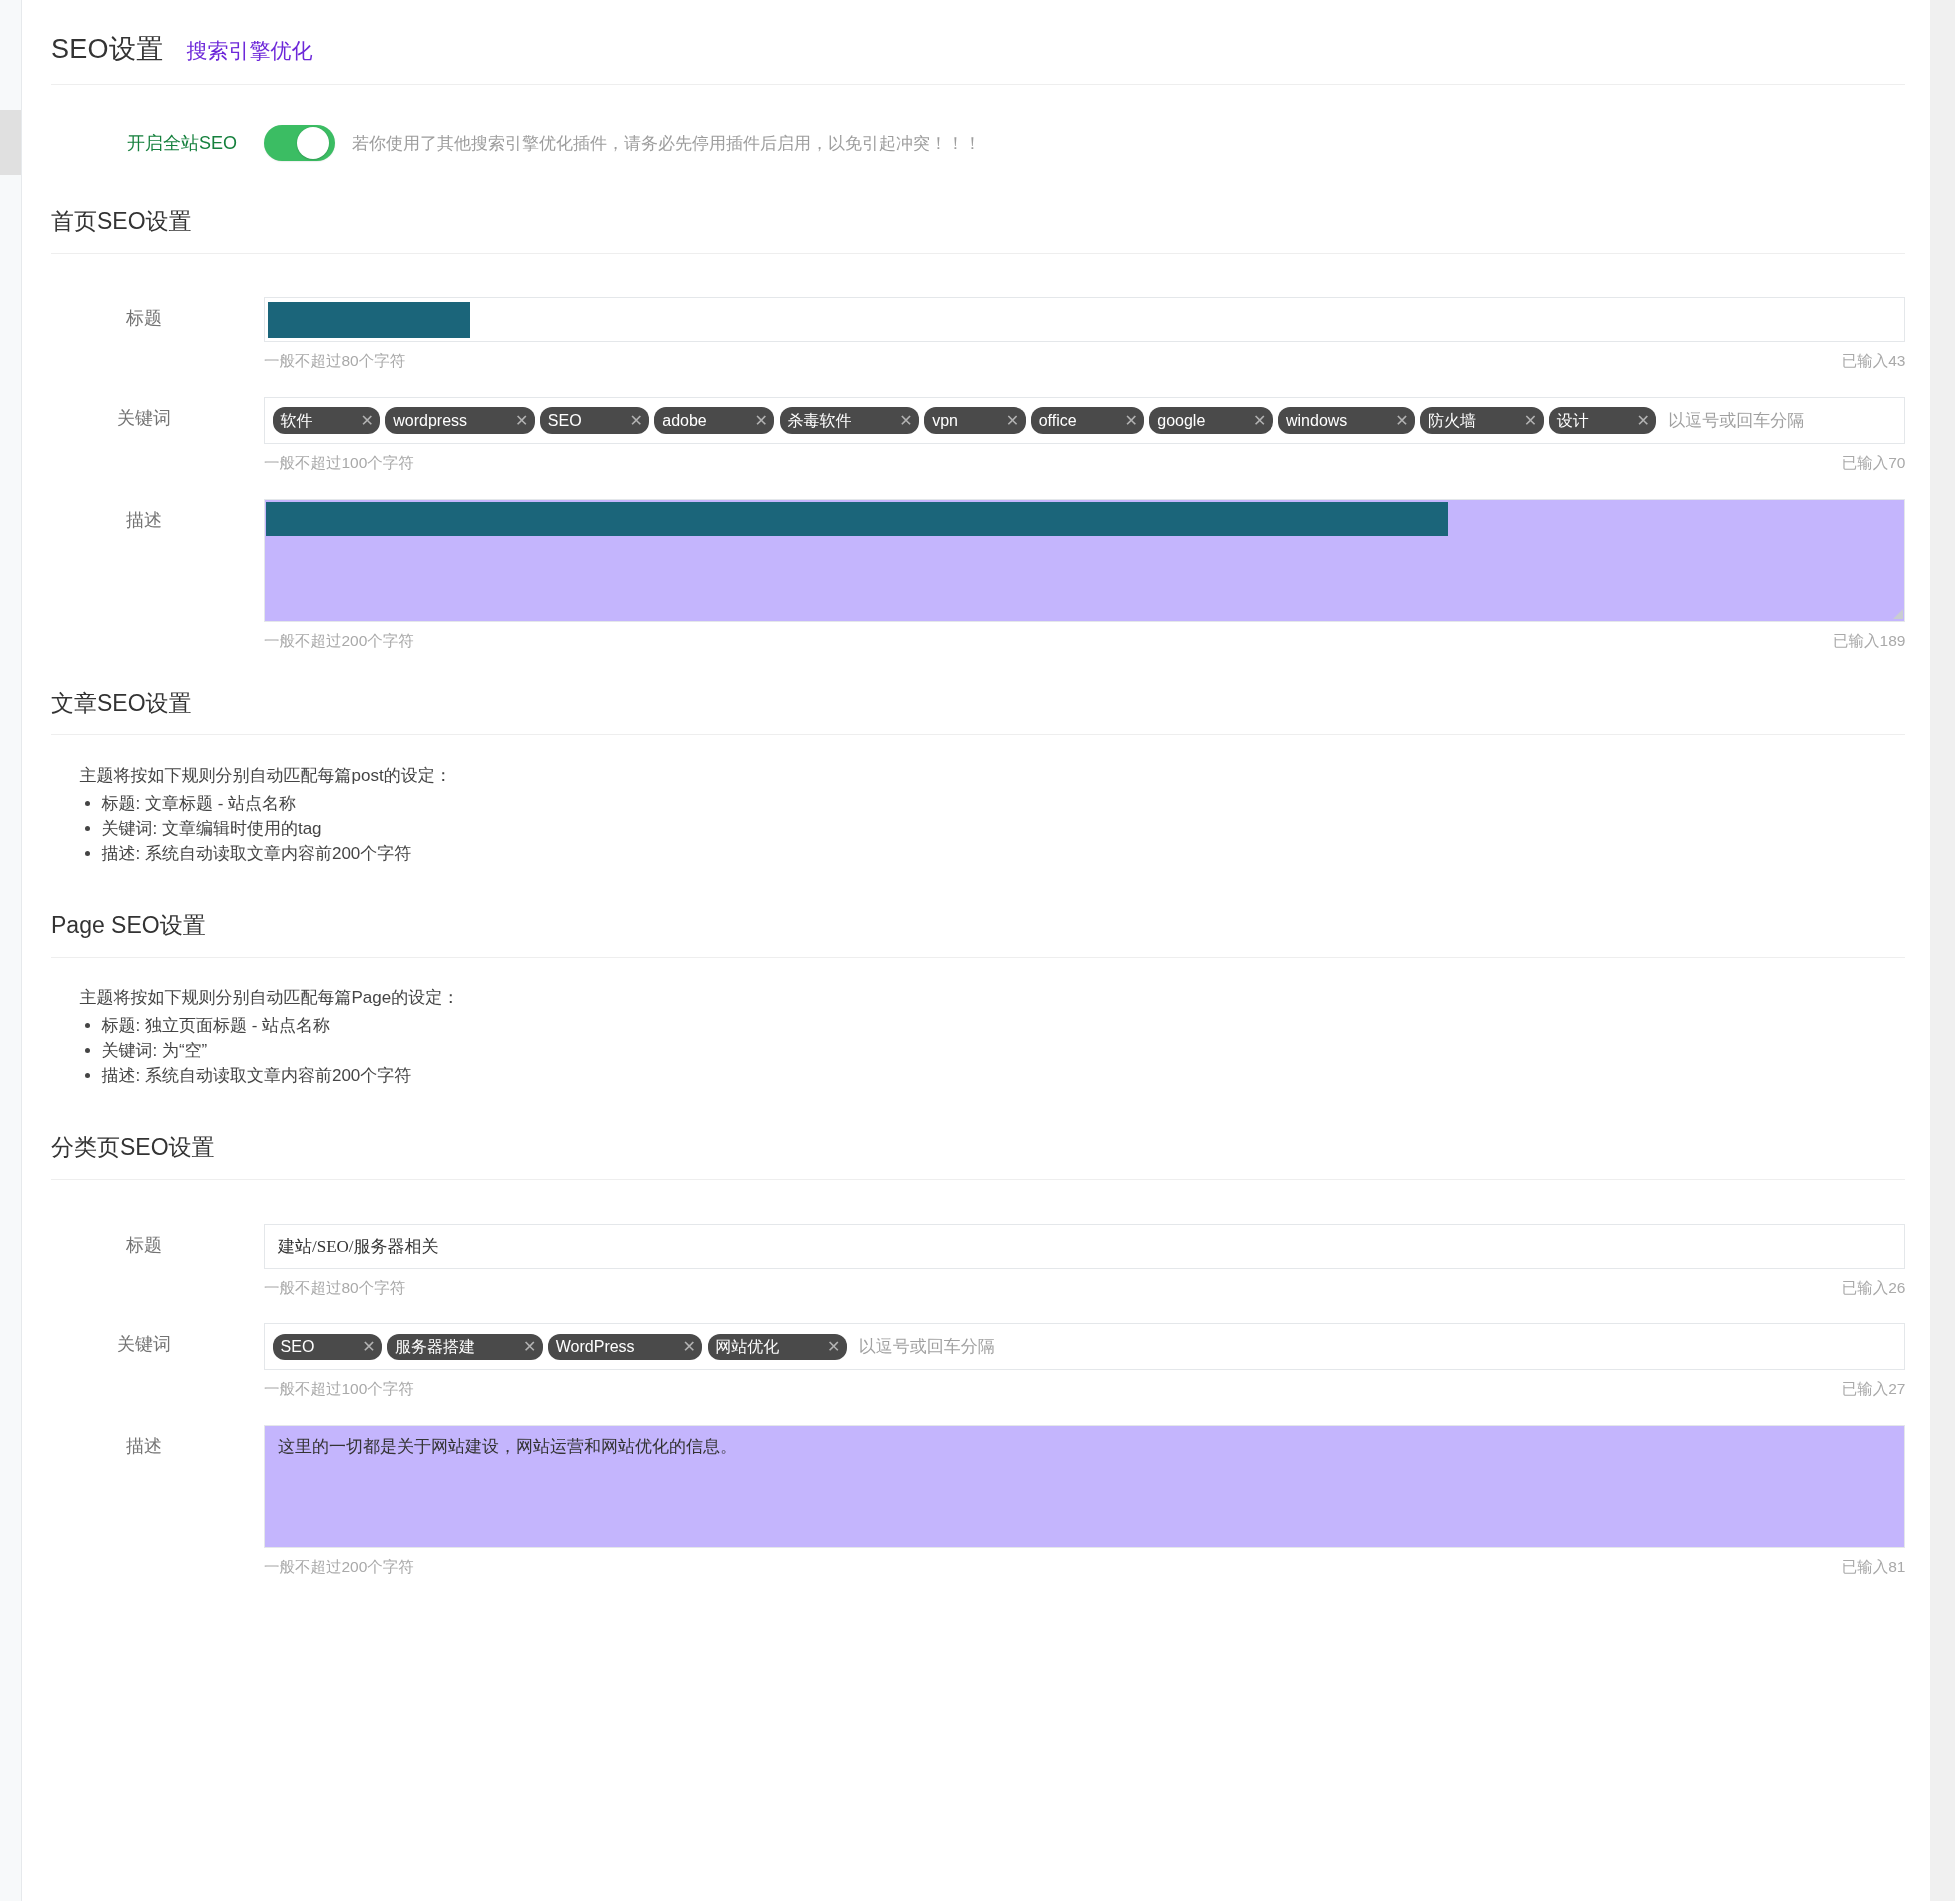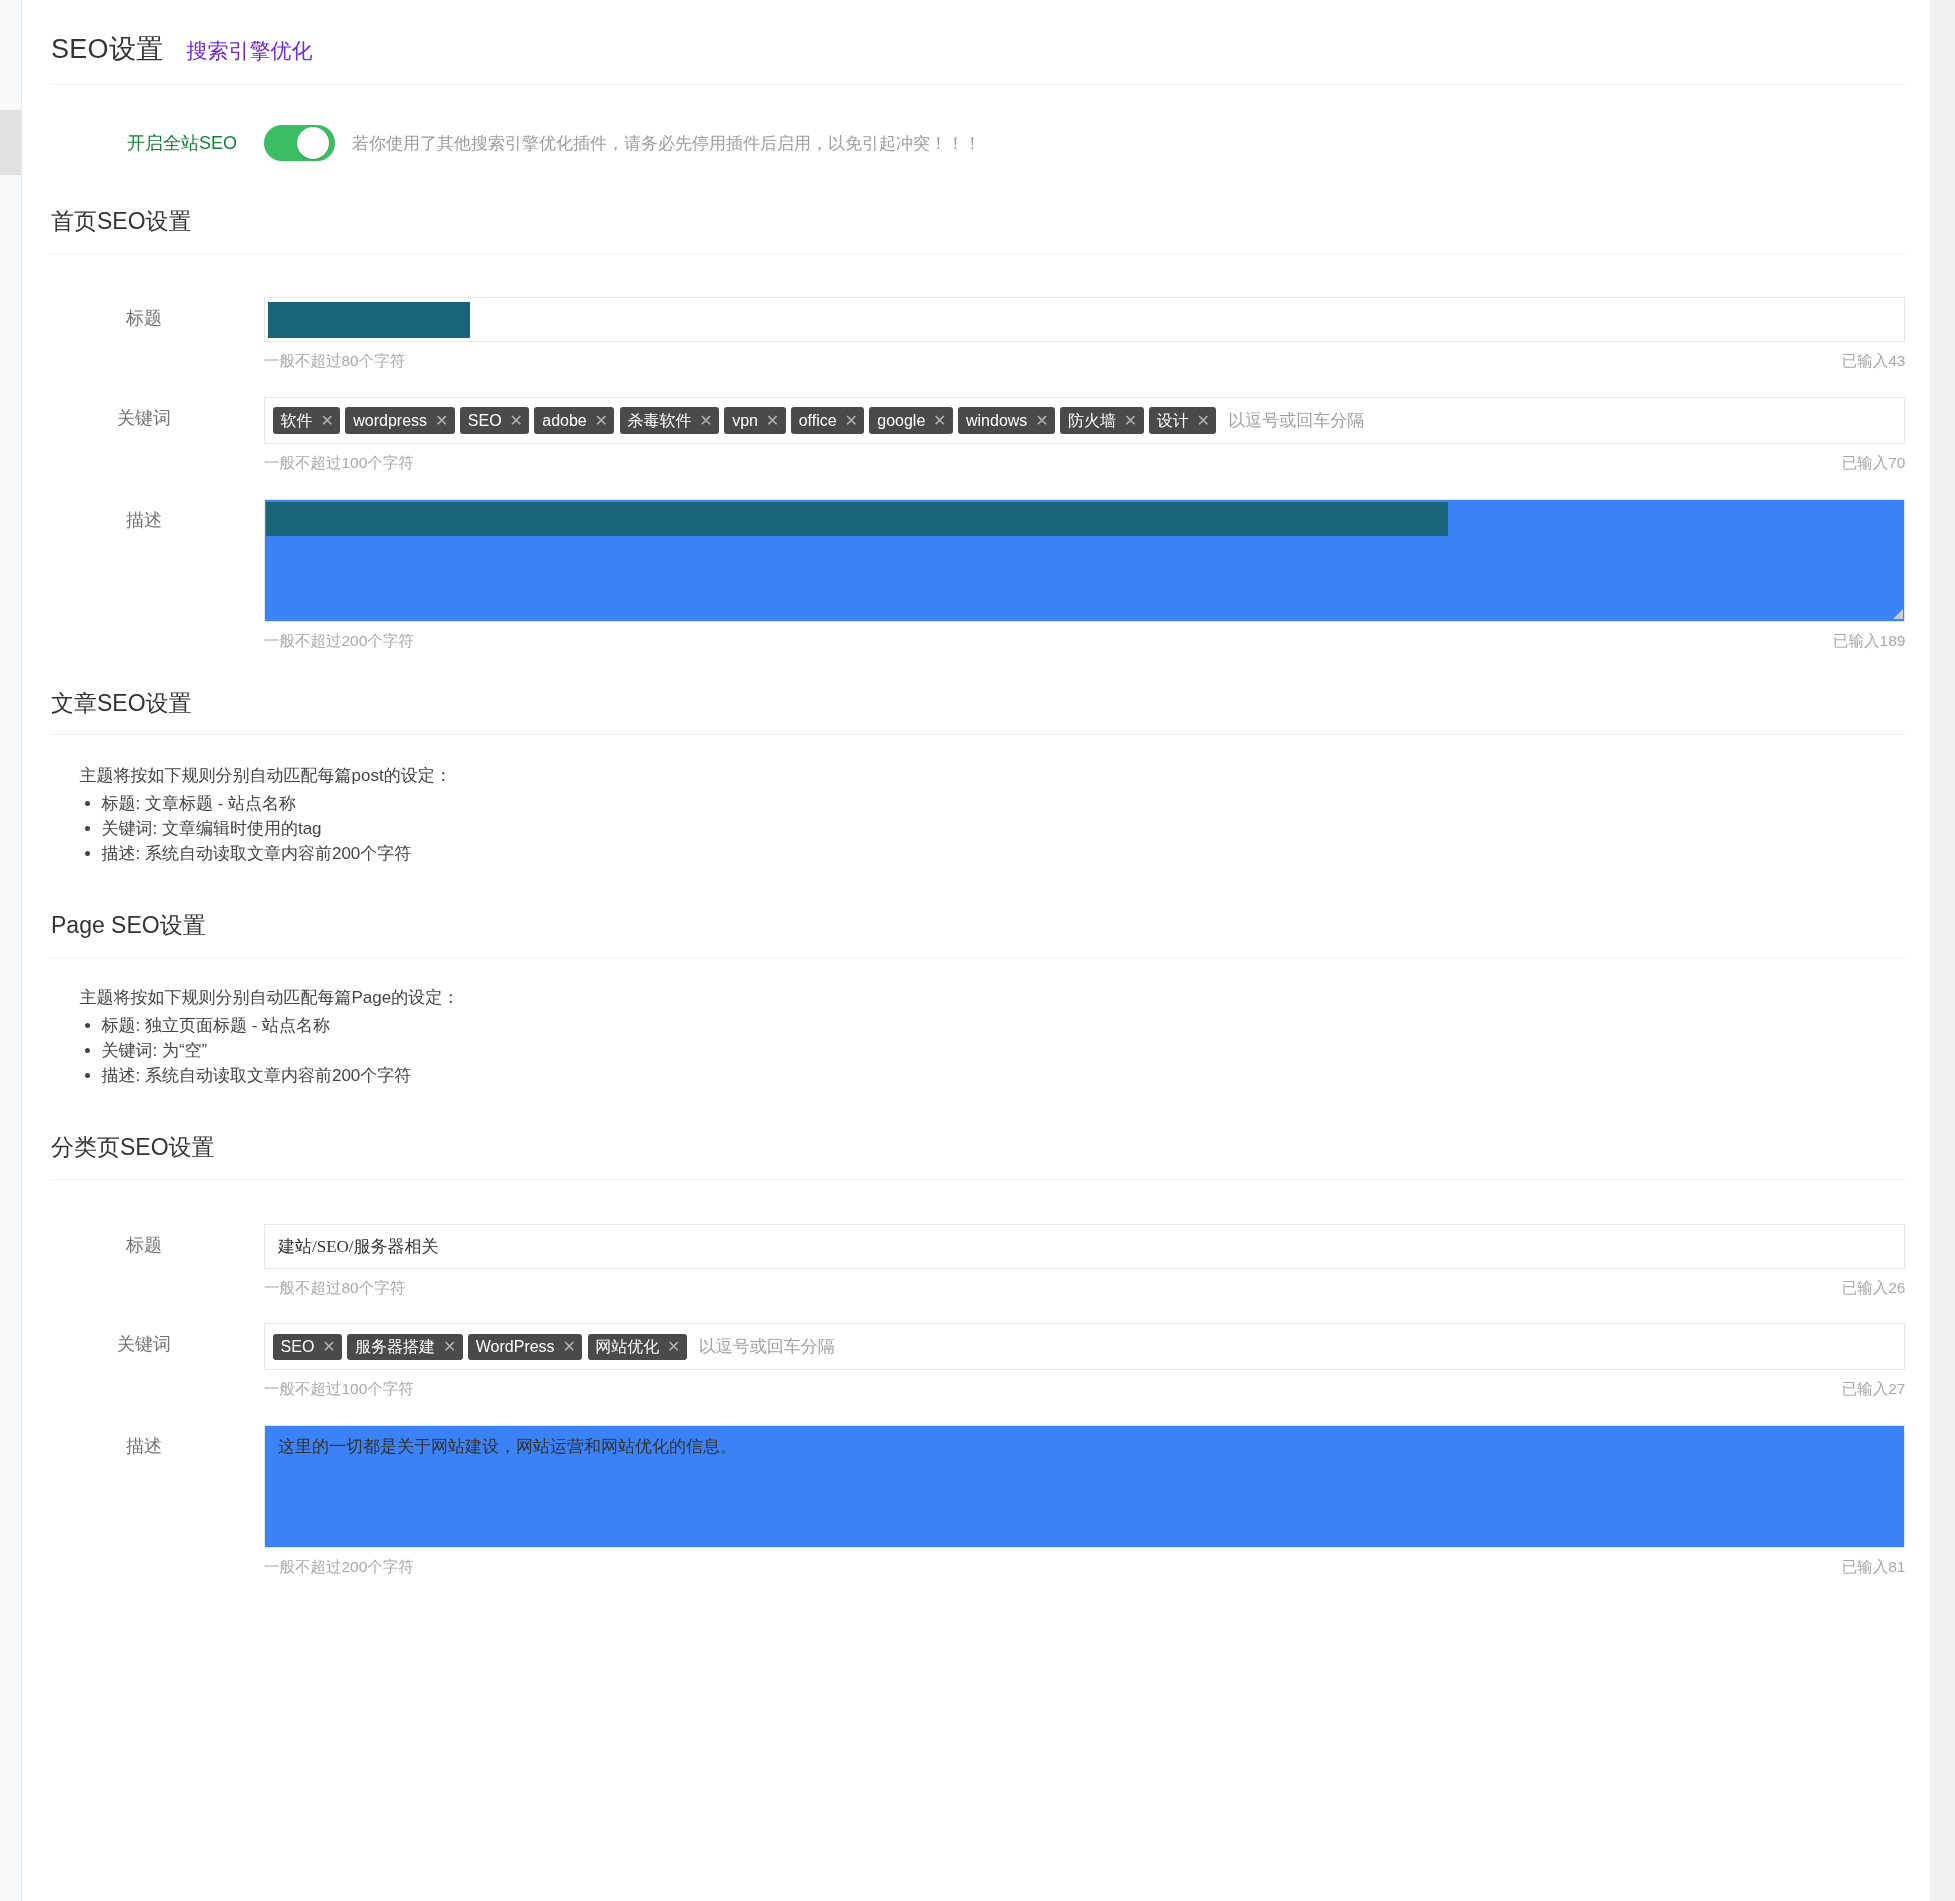"软件" .tag { border-radius: 3px -> 12px; gap: none -> 40px }
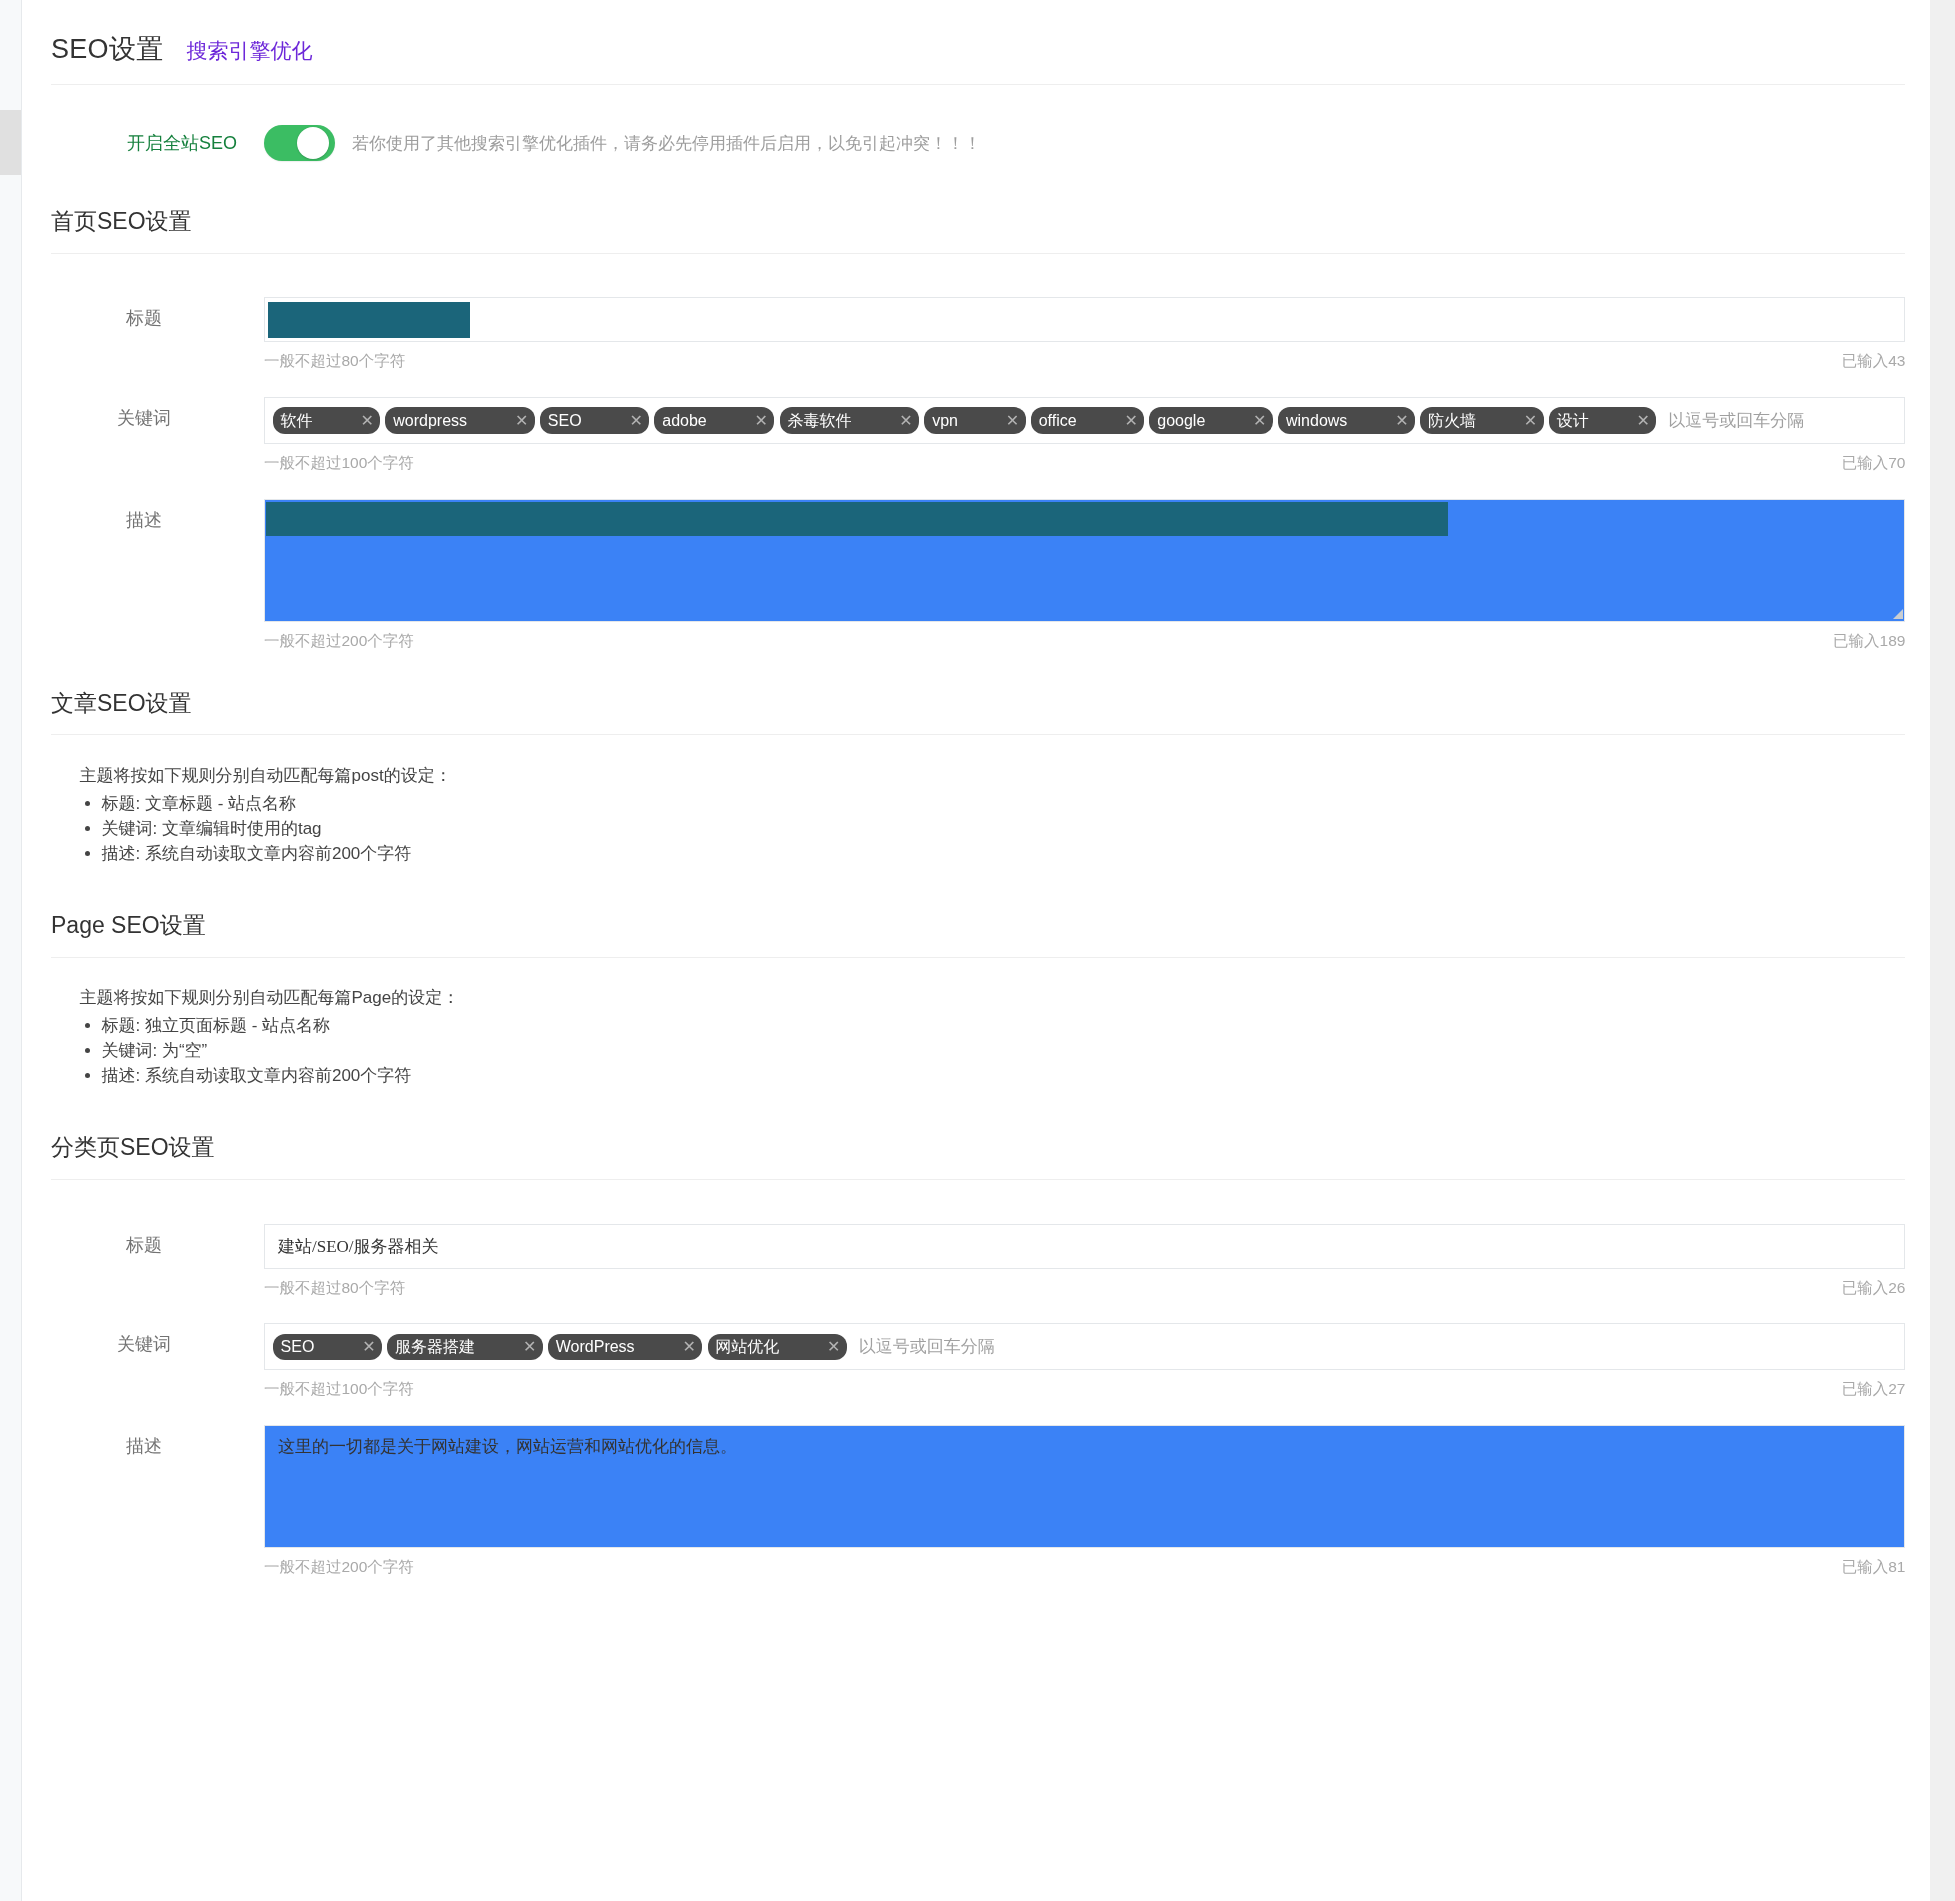"这里的一切都是关于网站建设，网站运营和网站优化的信息。" .textarea { background: #3b82f6 -> #c4b5fd }
